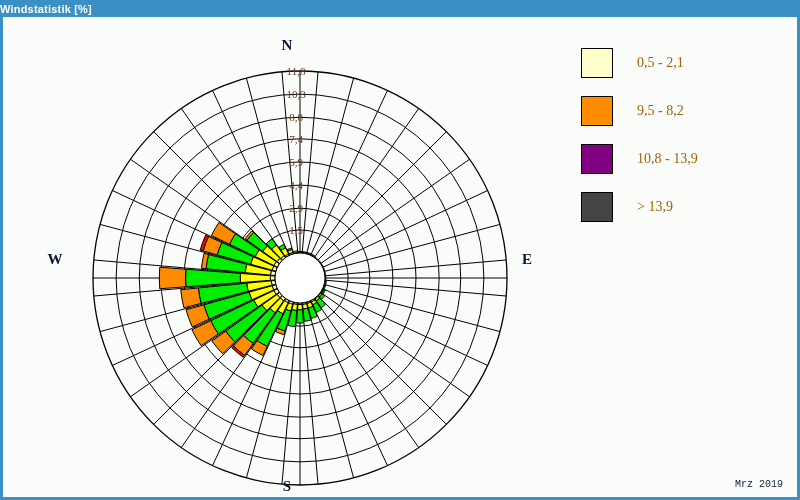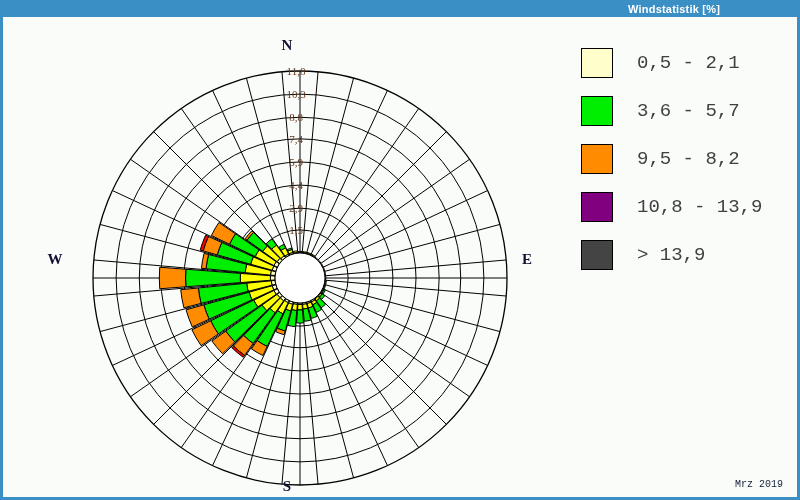"Windstatistik [%]" #titlebar { justify-content: flex-end -> flex-start }
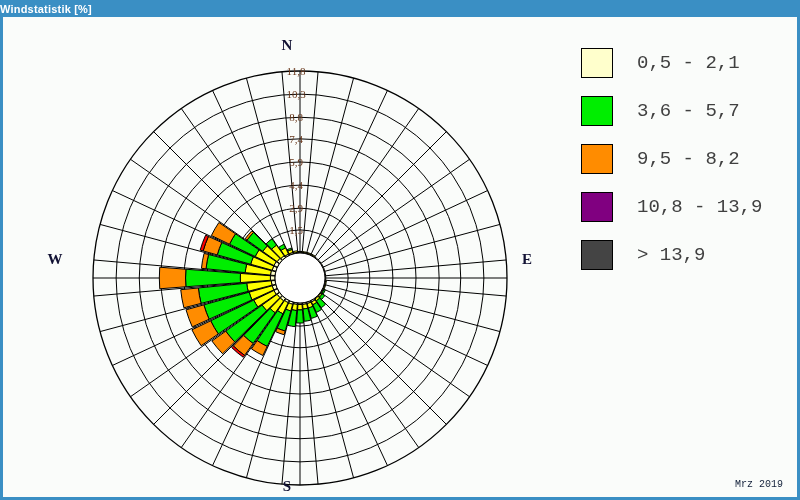"0,5 - 2,1" .leglabel { color: #404040 -> #a16207; font-family: Liberation Mono, monospace -> Liberation Serif, serif; font-size: 19px -> 14px }
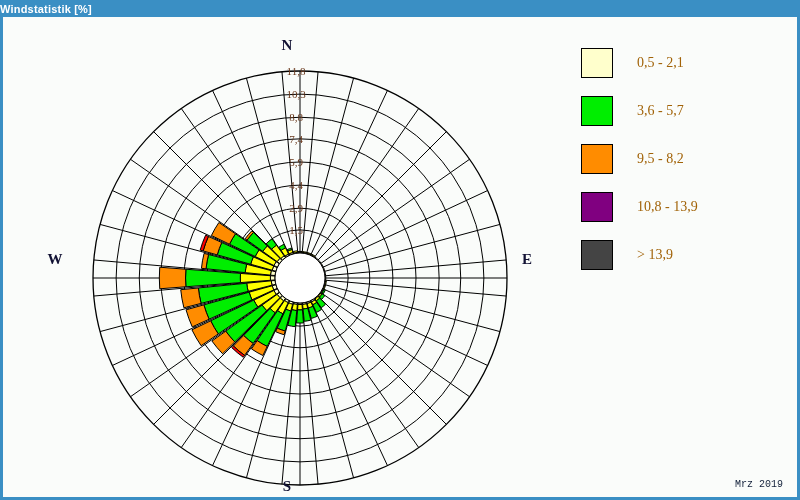"3,6 - 5,7" div.legrow { html: <div> <div></div> <div>3,6 - 5,7</div> </div> -> none }
